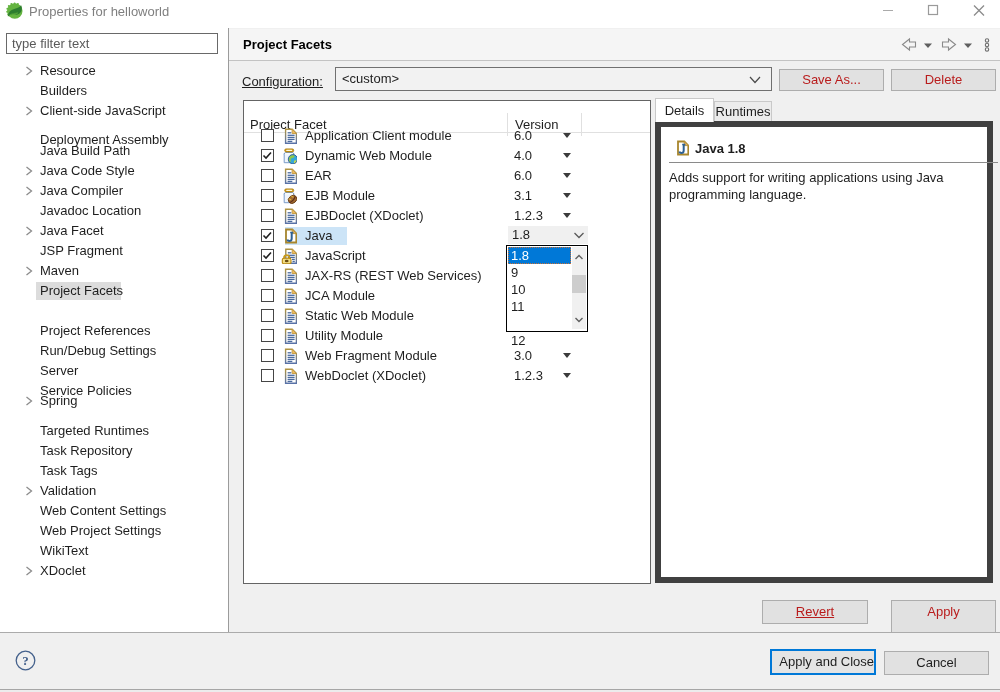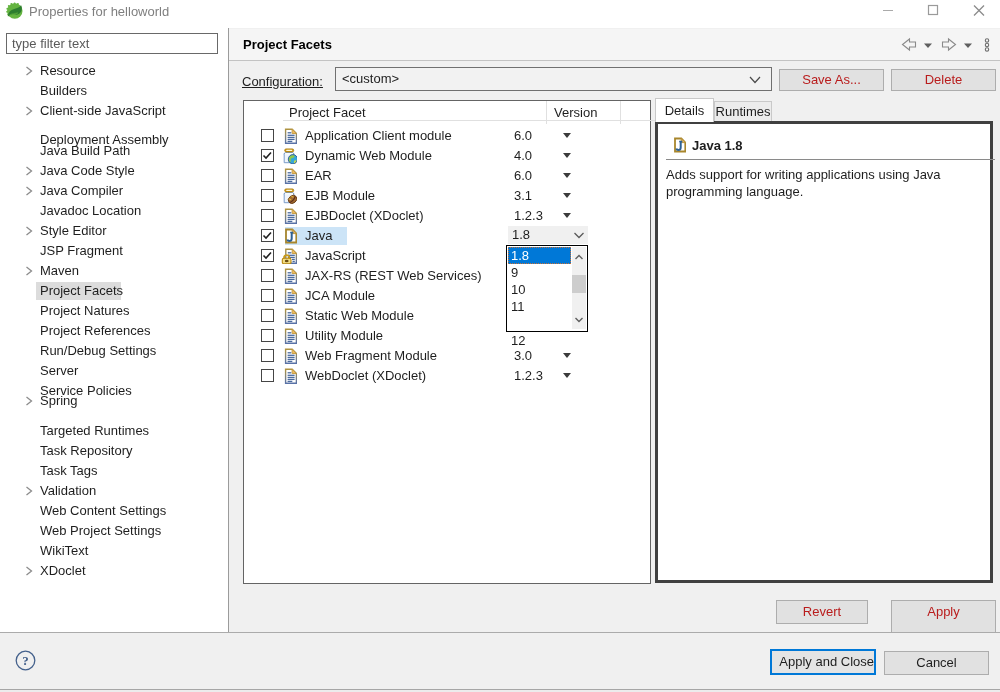"Project Facet" #thead { margin-left: 39px -> none; top: 0 -> 12px }
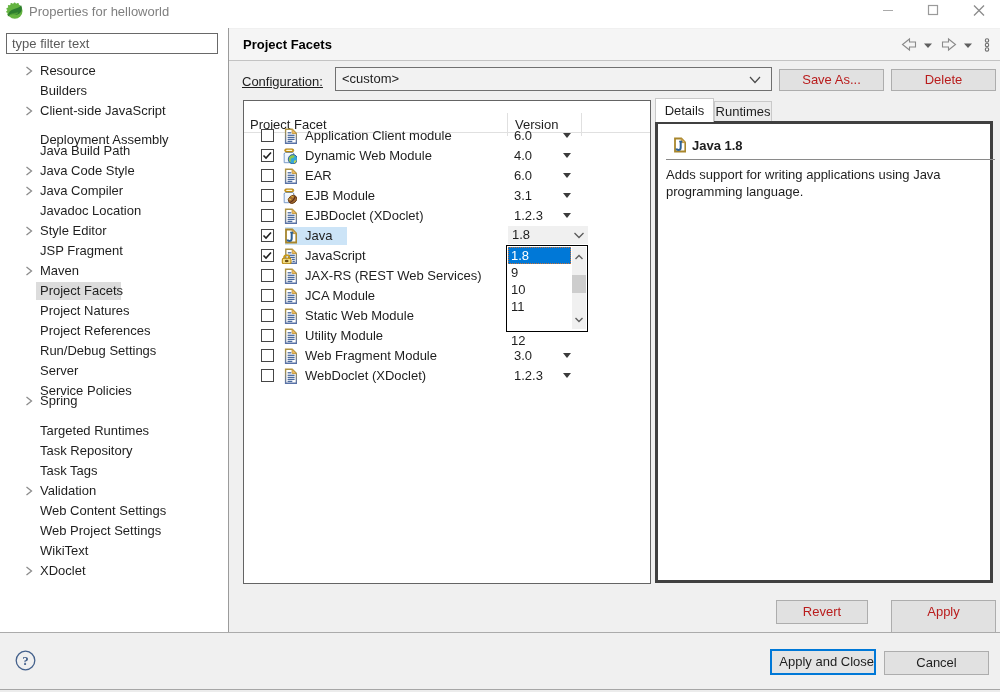"Java 1.8" #details { border: 3px solid #404040 -> 6px solid #404040 }
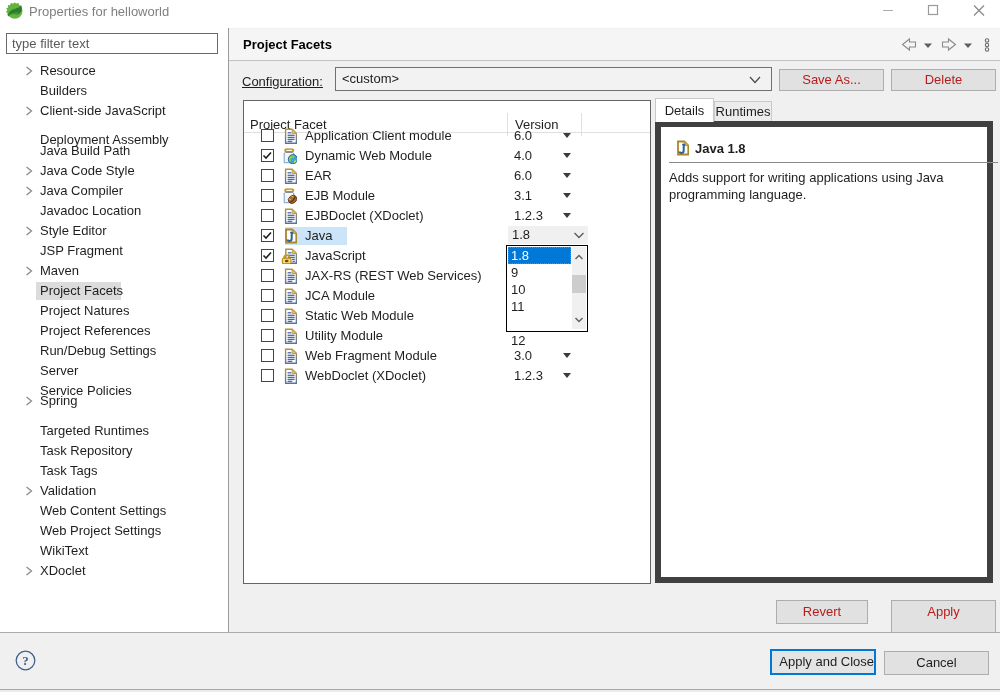"Style Editor" span.lbl { text: Style Editor -> Java Facet }
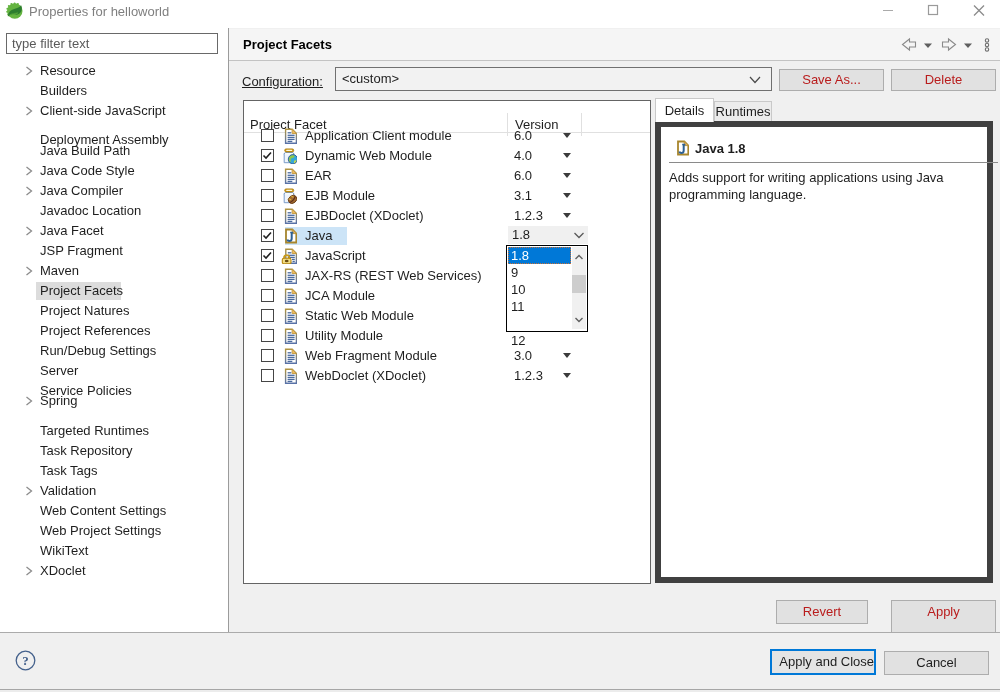"Project Natures" div.trow { html: <div> <span>Project Natures</span> </div> -> none }
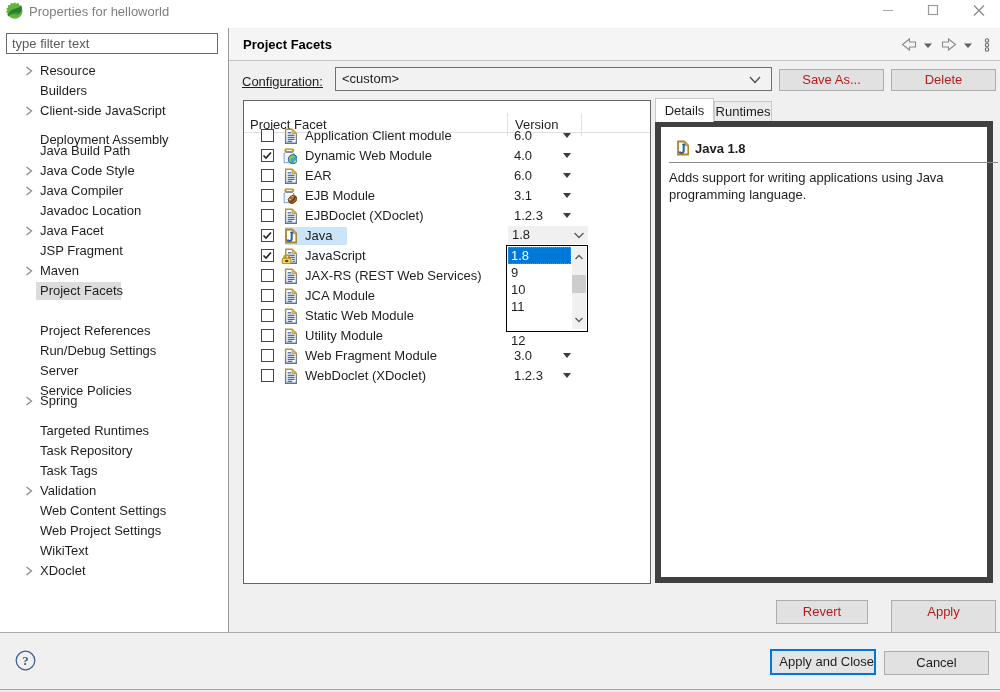"Revert" #btn-revert { left: 547px -> 533px; text-decoration: none -> underline; width: 92px -> 106px }
